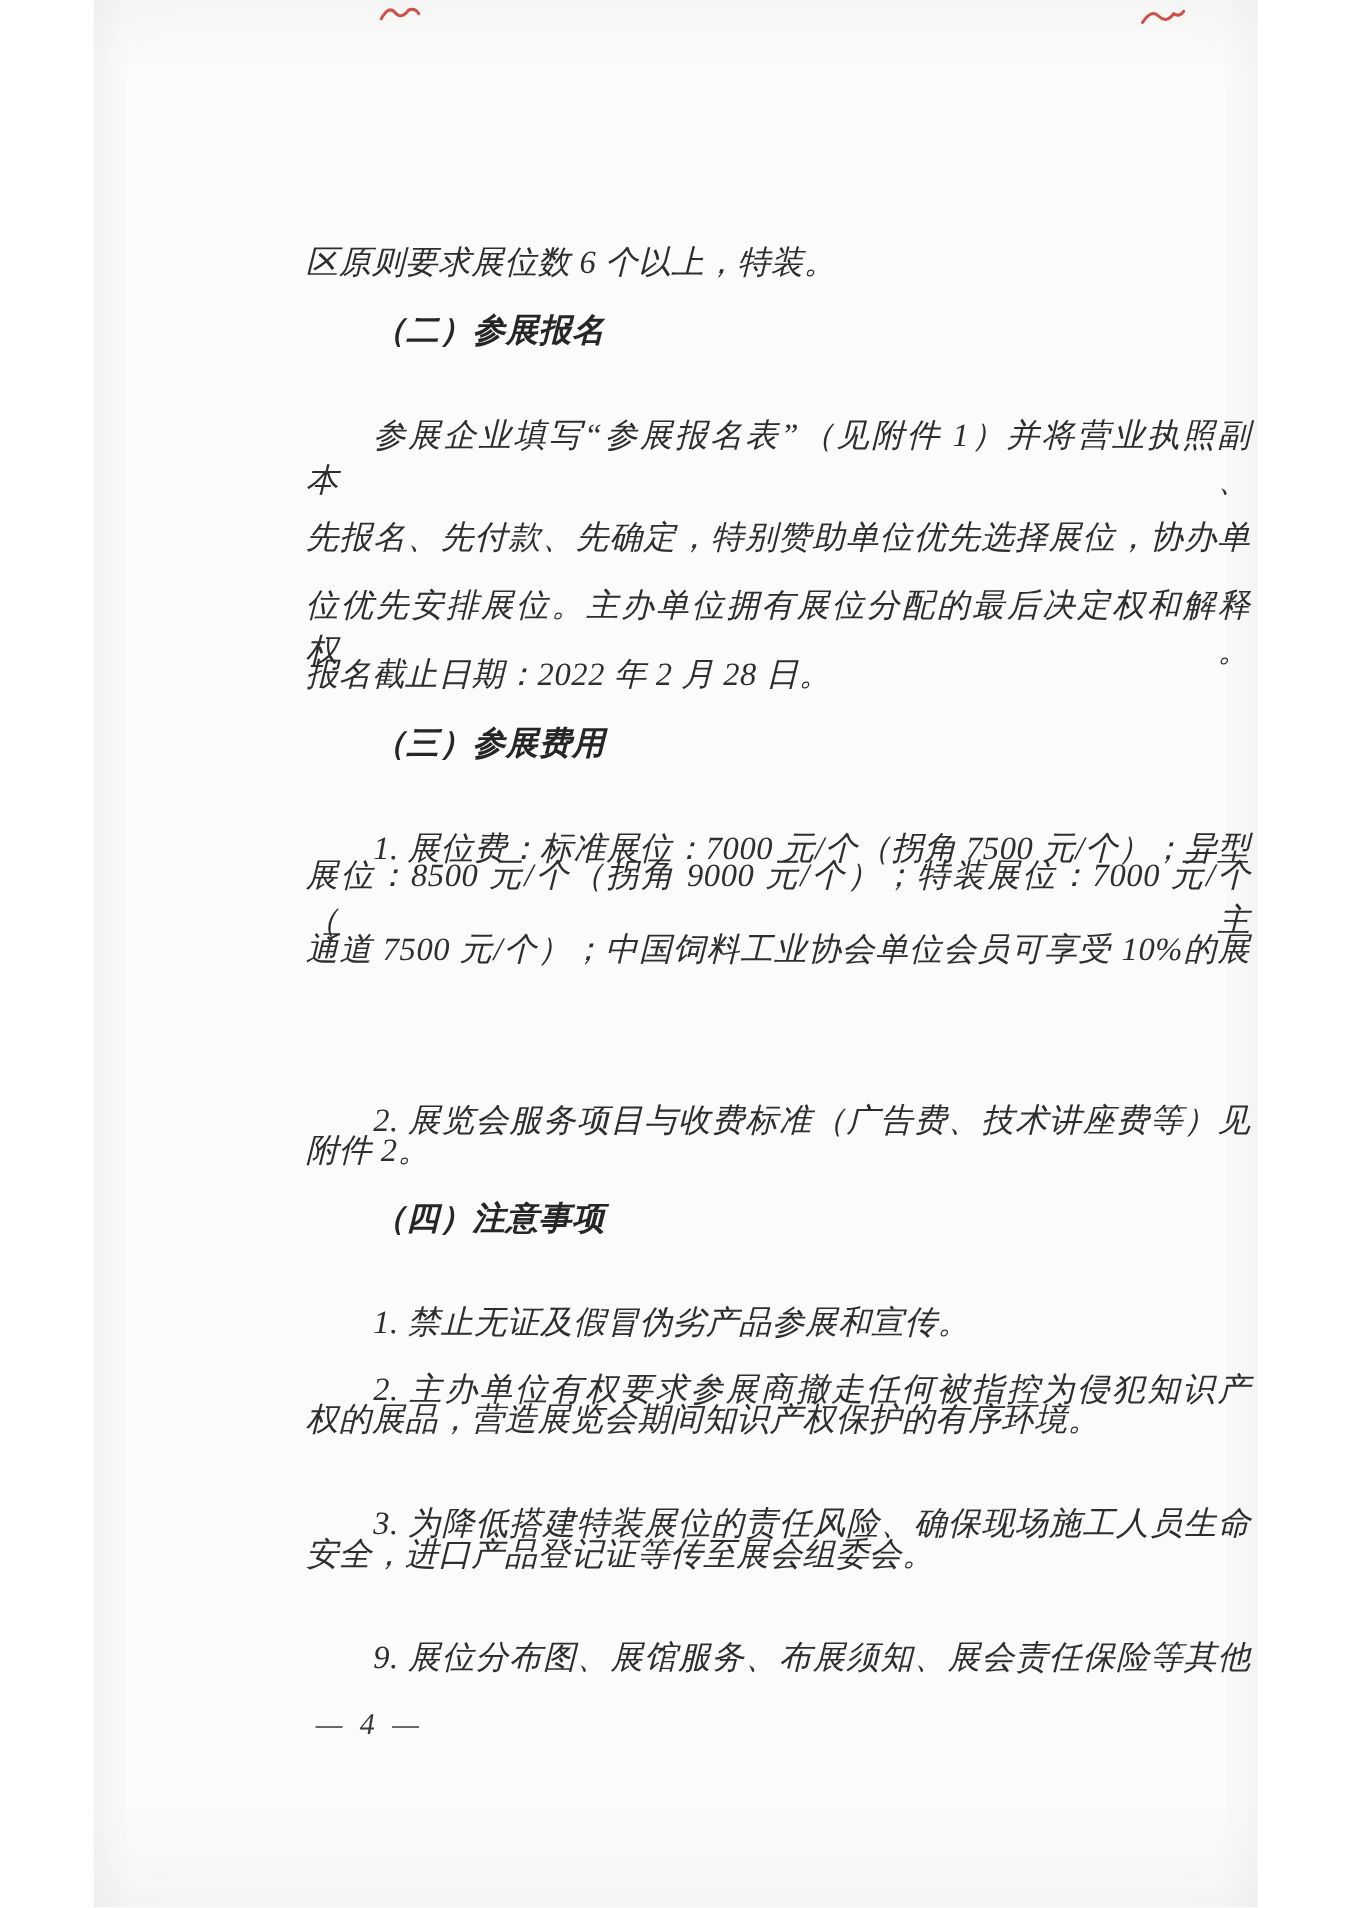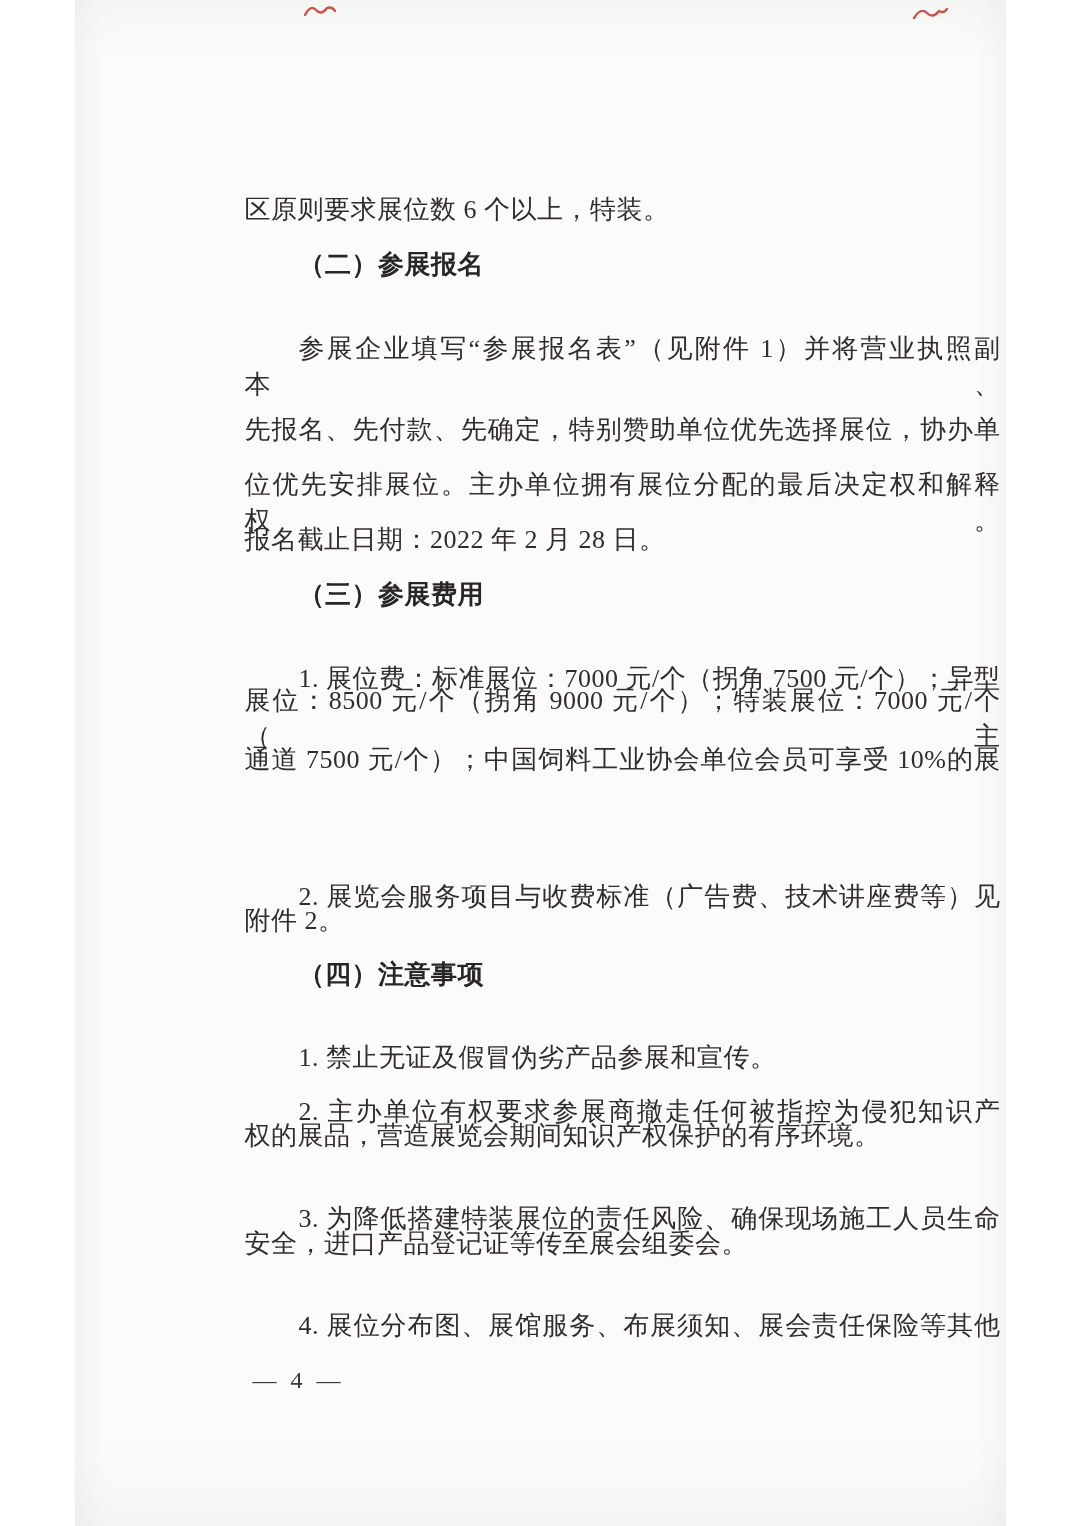"区原则要求展位数 6 个以上，特装。" .page { font-style: none -> italic }
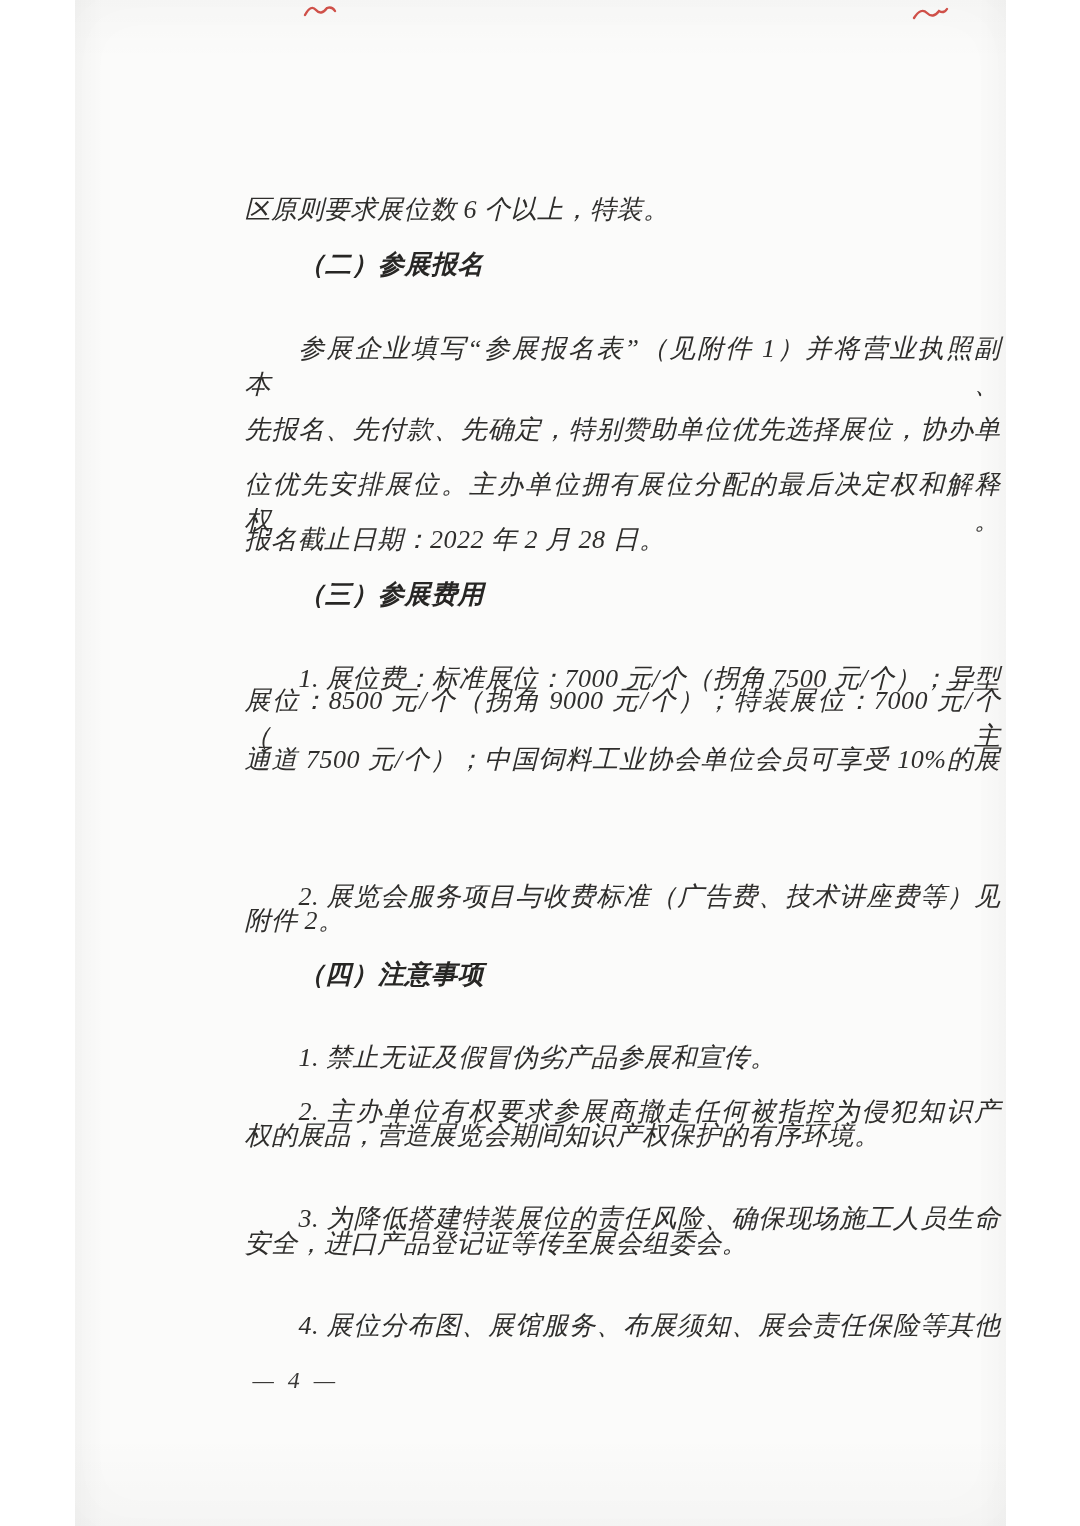"4. 展位分布图、展馆服务、布展须知、展会责任保险等其他" div.line { text: 4 -> 9 }
